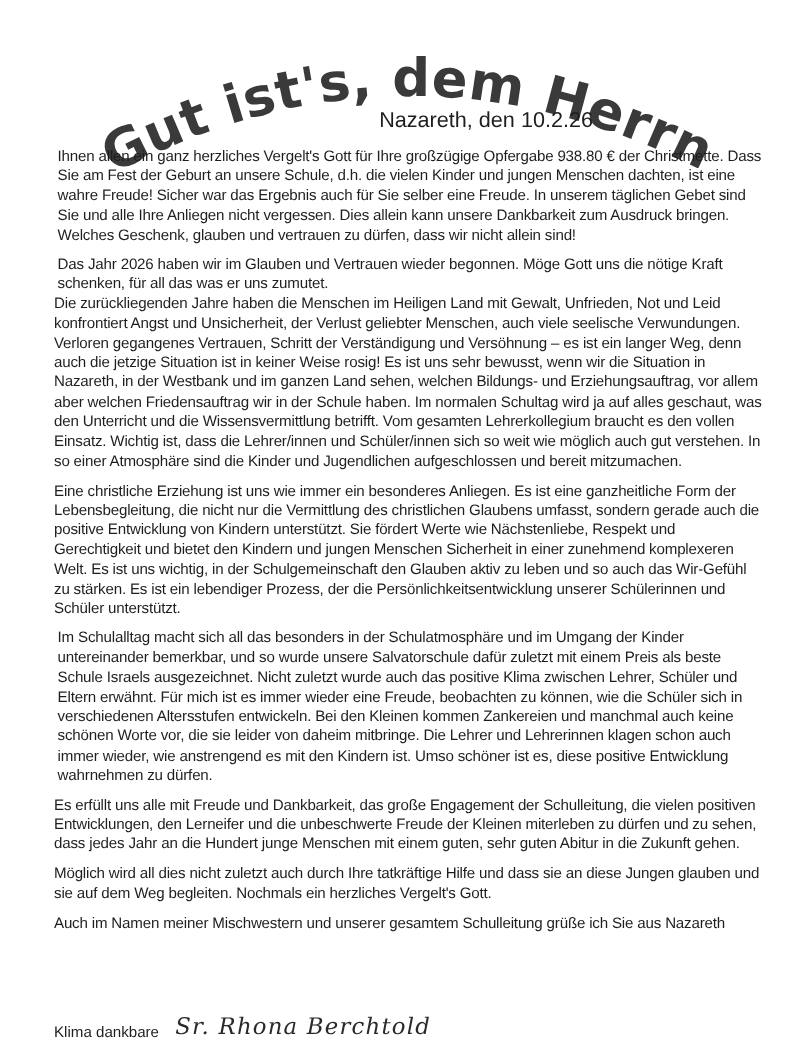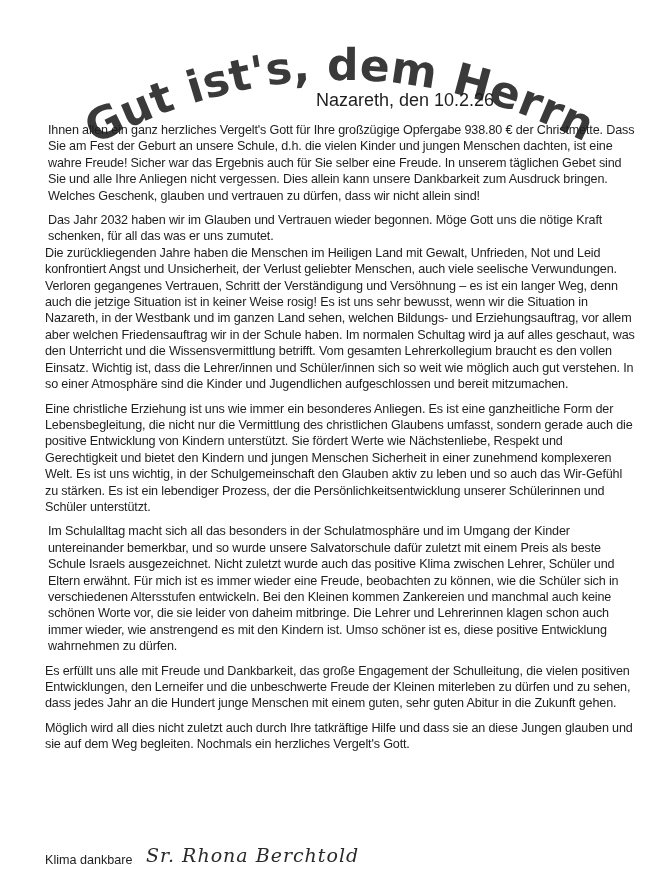"Das Jahr 2032 haben wir" p.indent { text: 2032 -> 2026 }
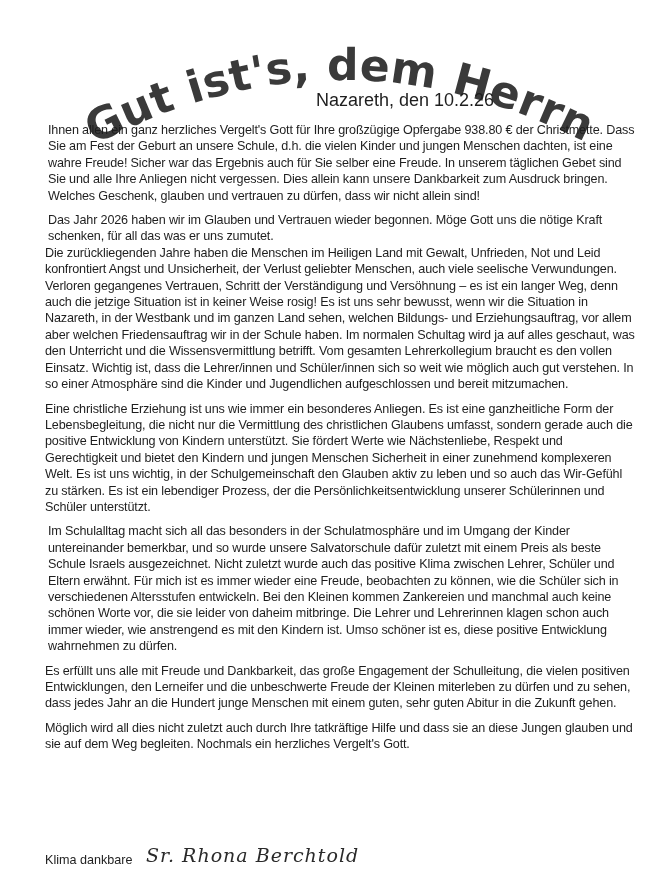"Auch im Namen meiner Mischwestern" p { html: none -> <p>Auch im Namen meiner Mischwestern und unserer gesamtem Schulleitung grüße ich Sie aus Nazareth</p> }
